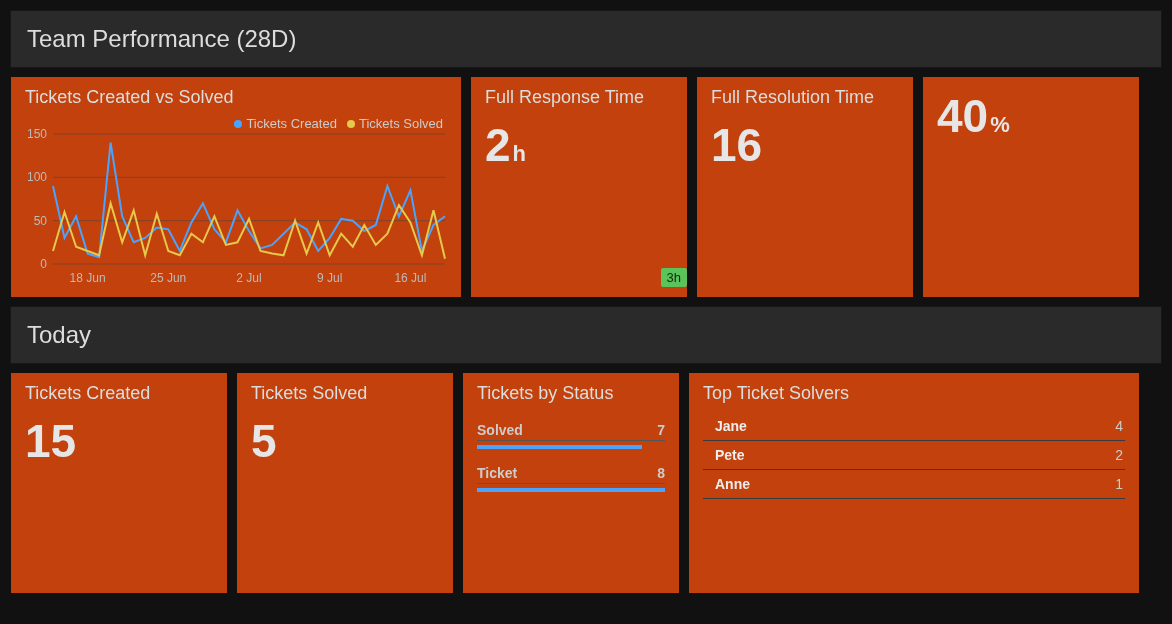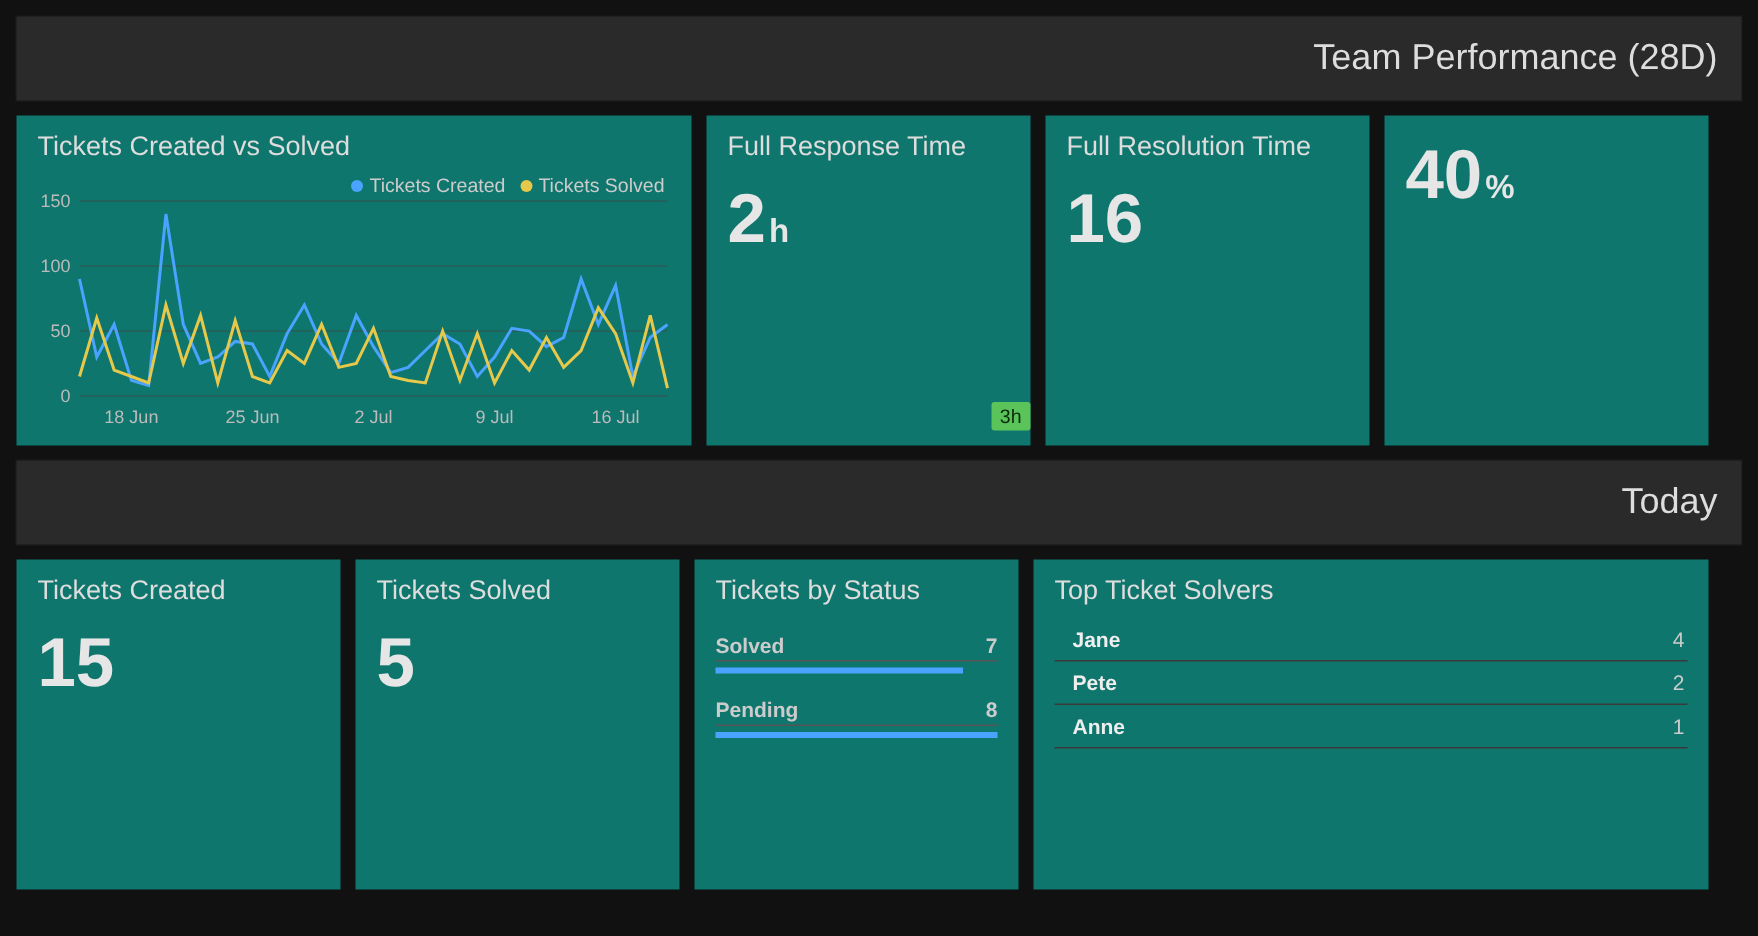"Team Performance (28D)" .section-header { text-align: right -> none }
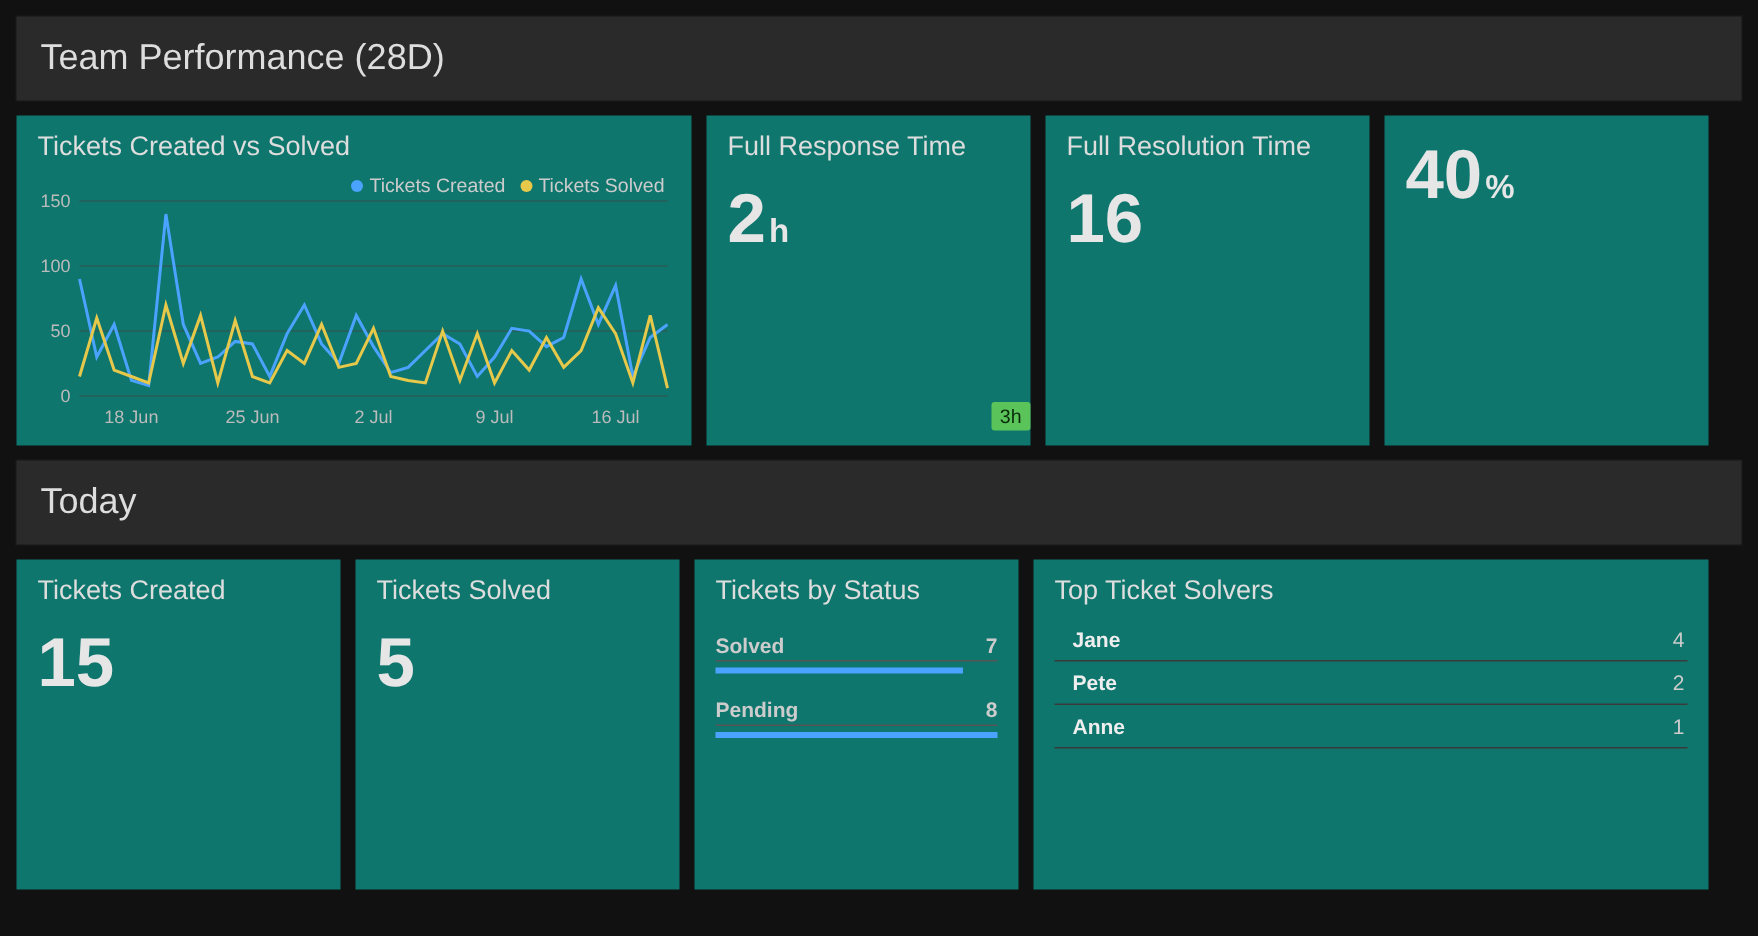"Tickets Created vs Solved" .card { background: #0f766e -> #c2410c }
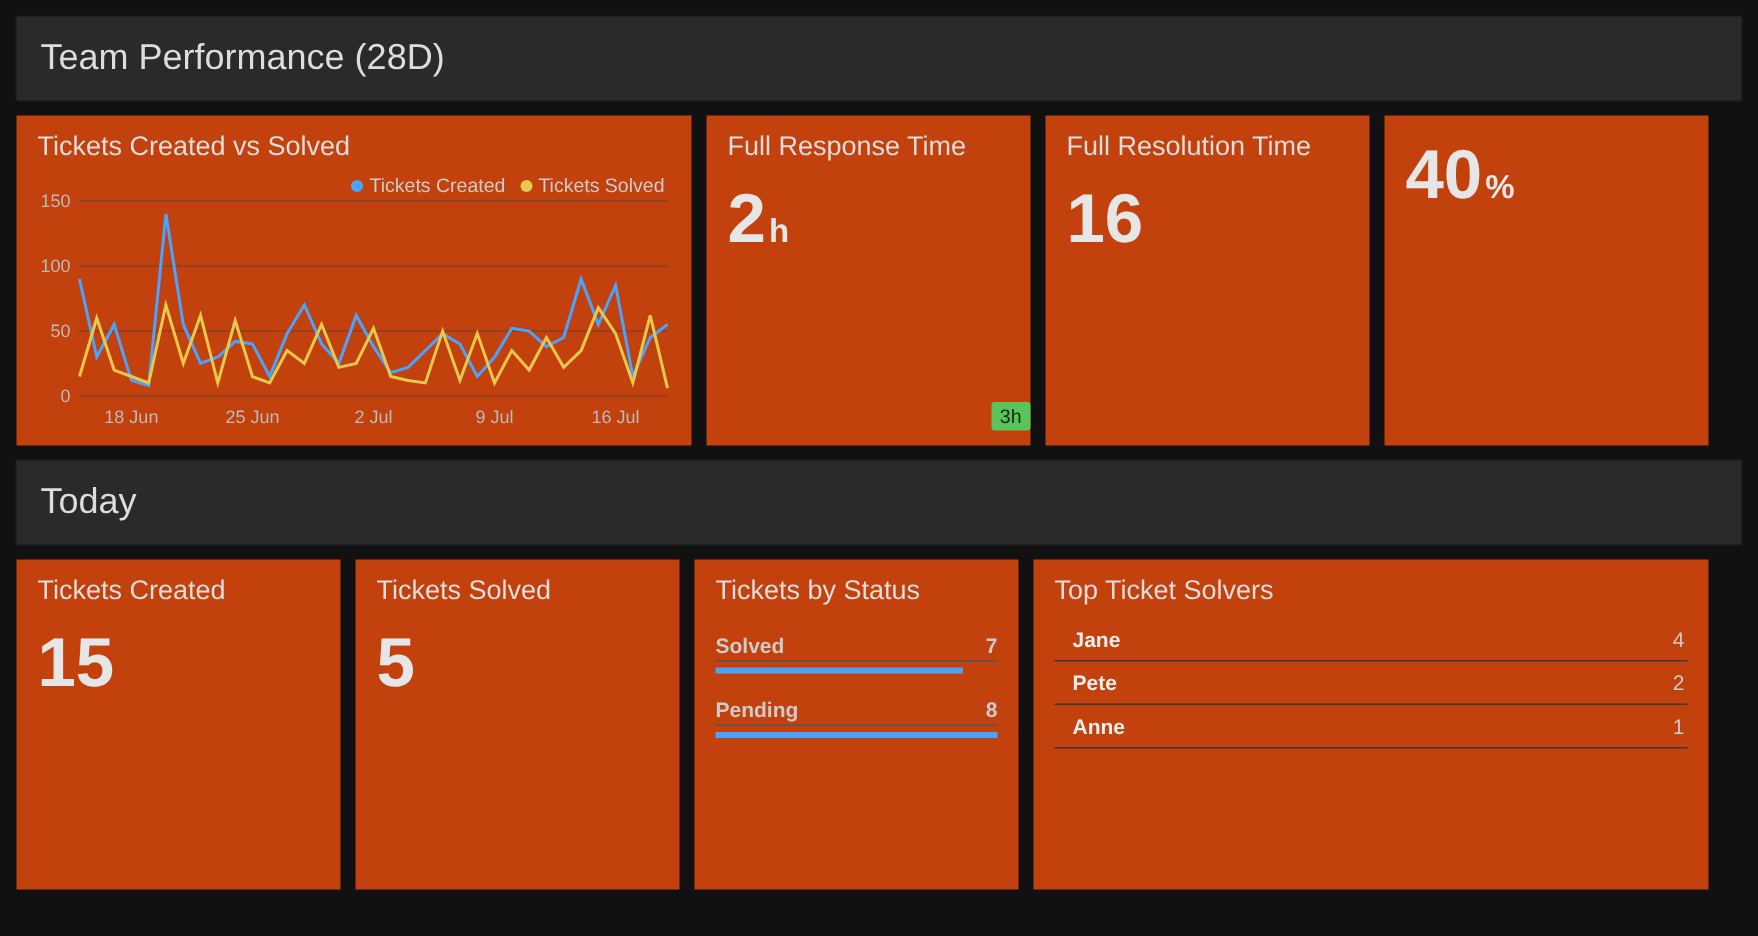"Pending" span { text: Pending -> Ticket }
